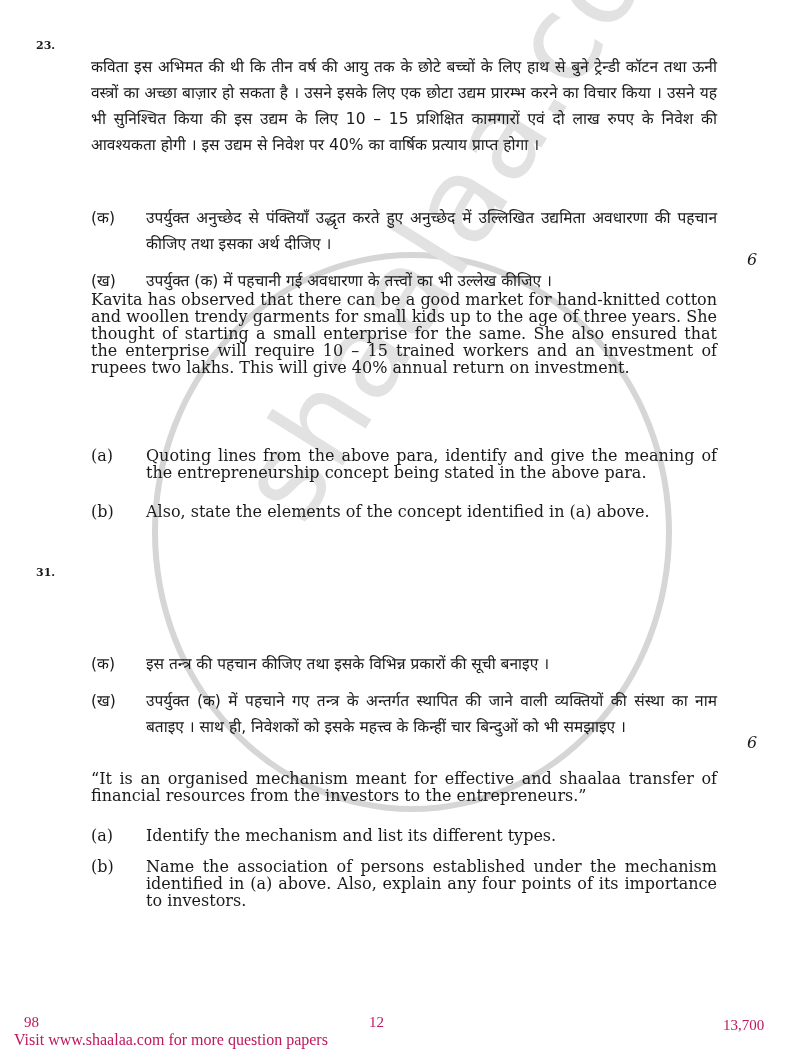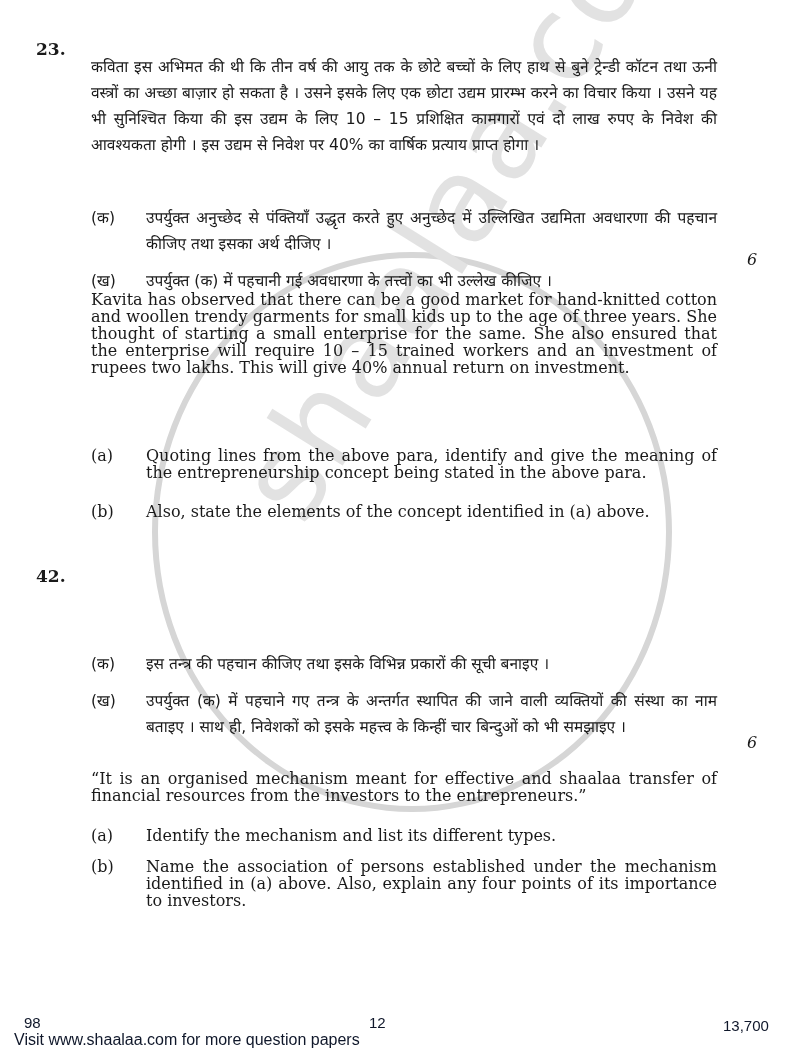"23." .qnum { font-size: 17px -> 11px }
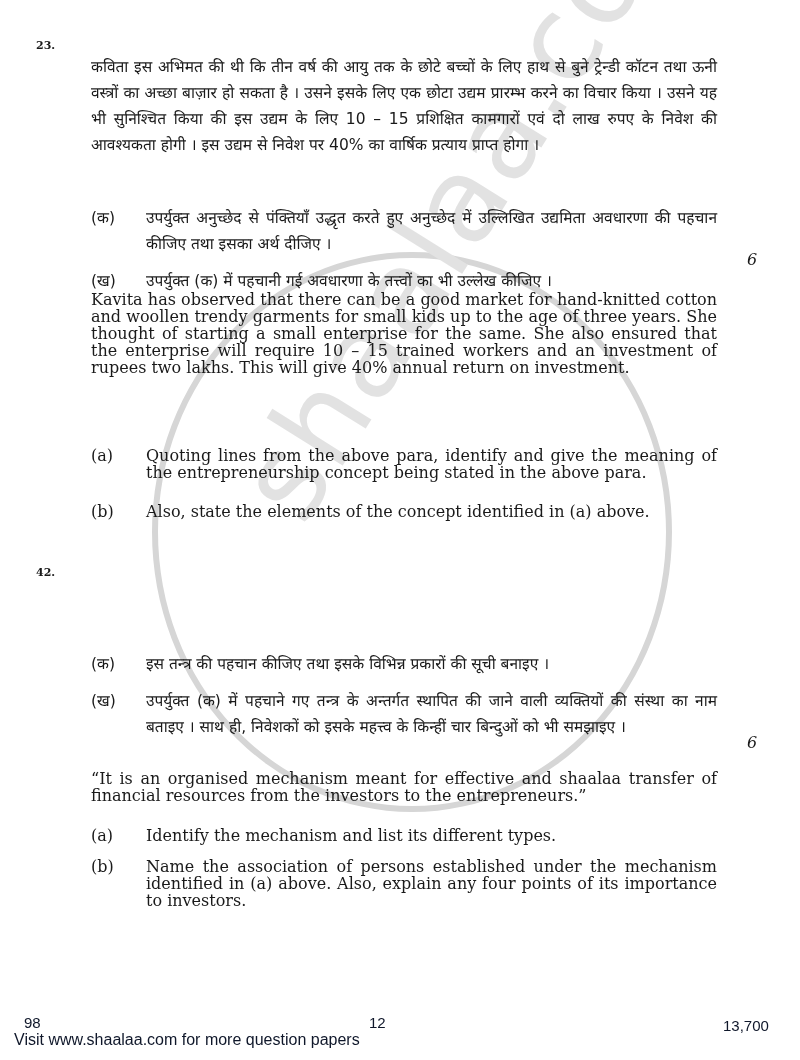"42." div.qnum { text: 42 -> 31 }
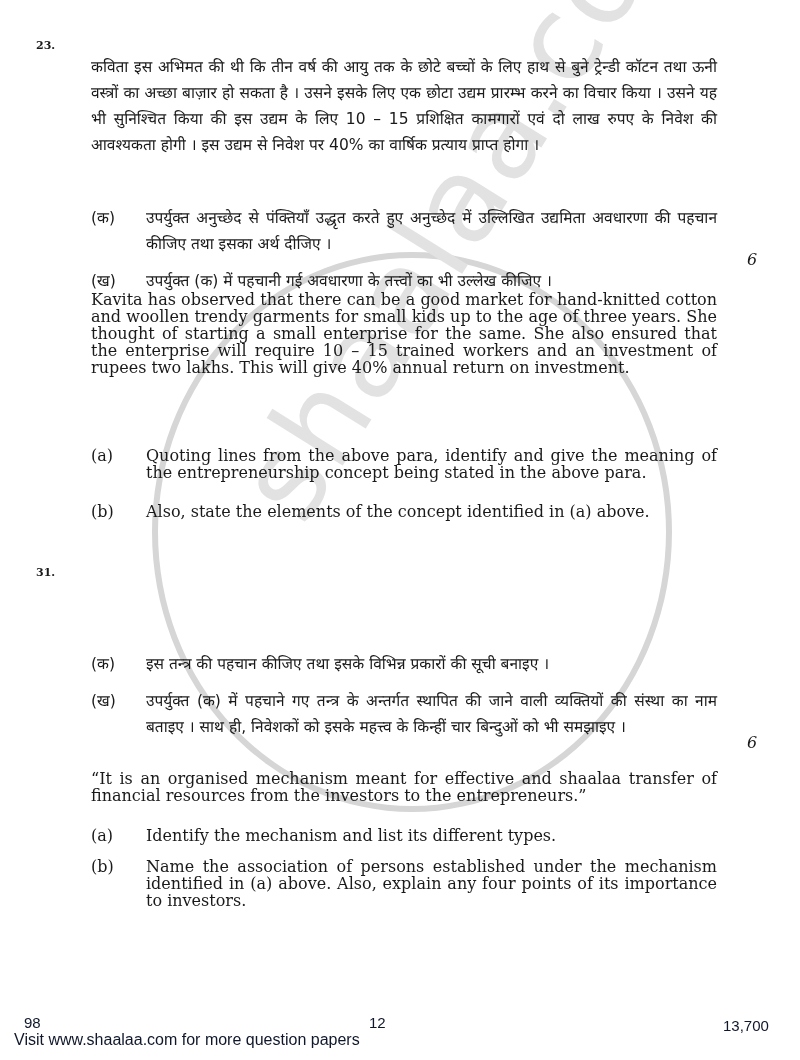"98" .footer { color: #0f172a -> #be185d; font-family: Liberation Sans, sans-serif -> Liberation Serif, serif }
